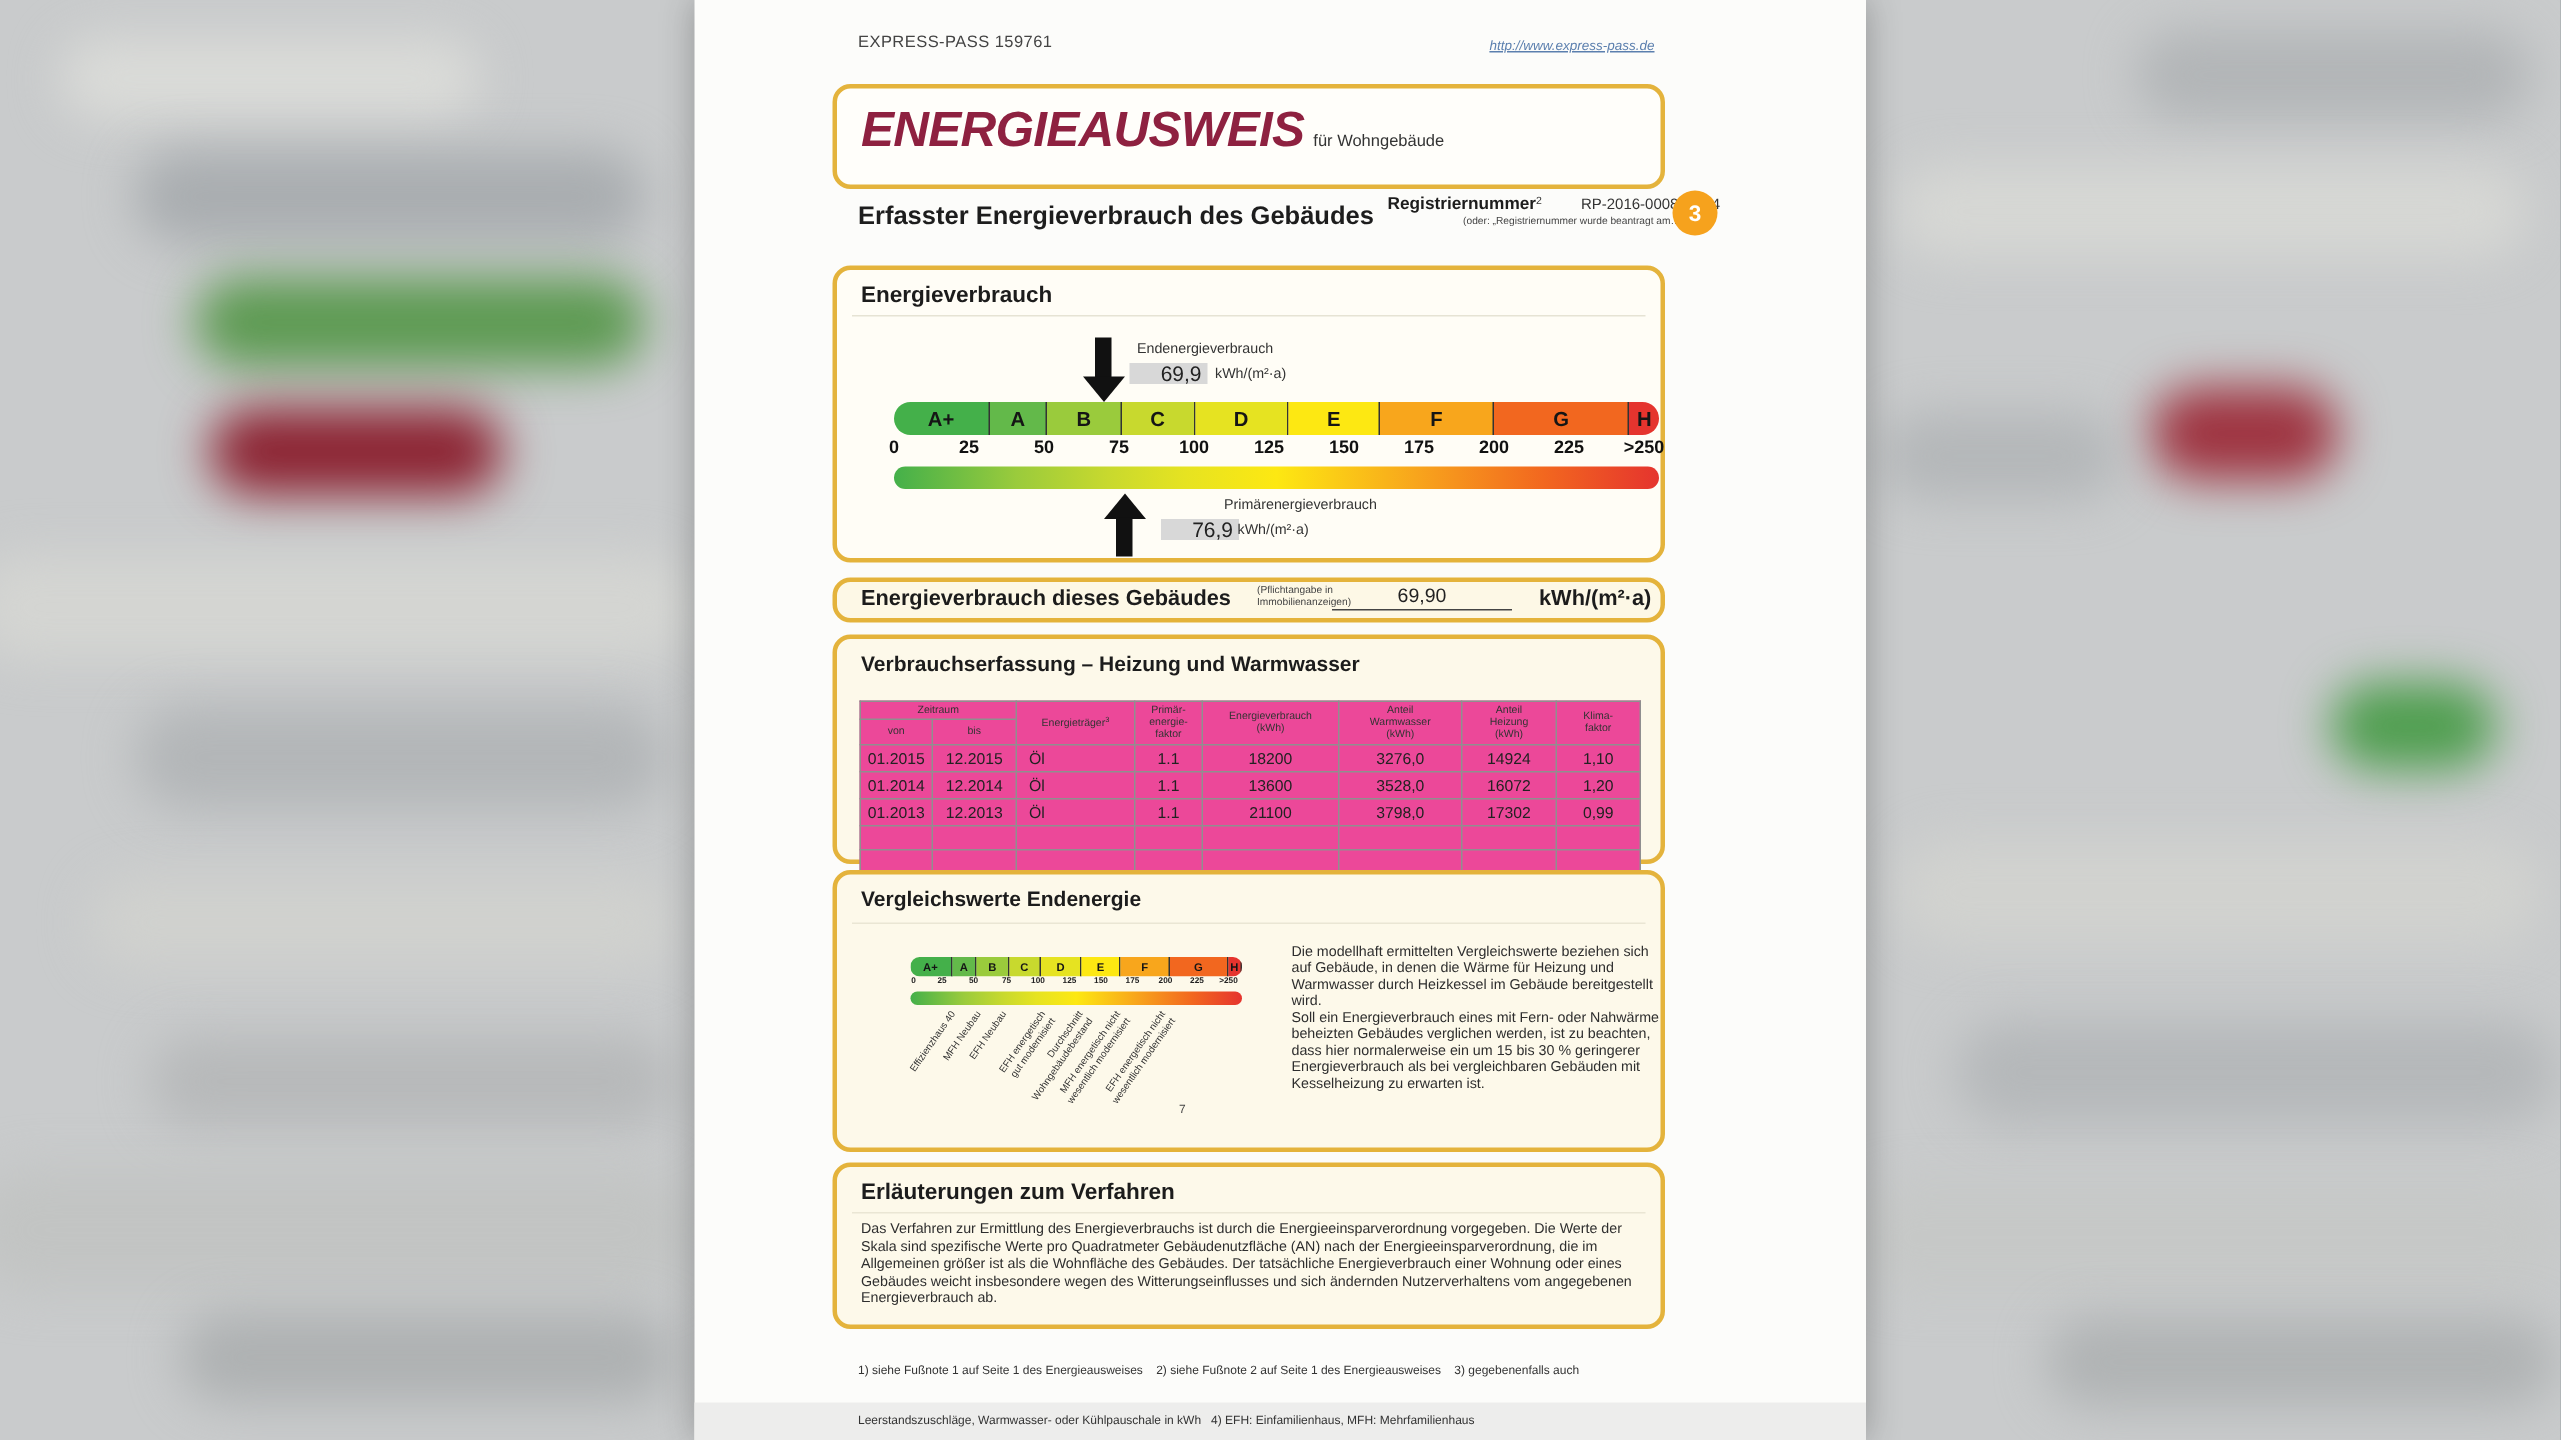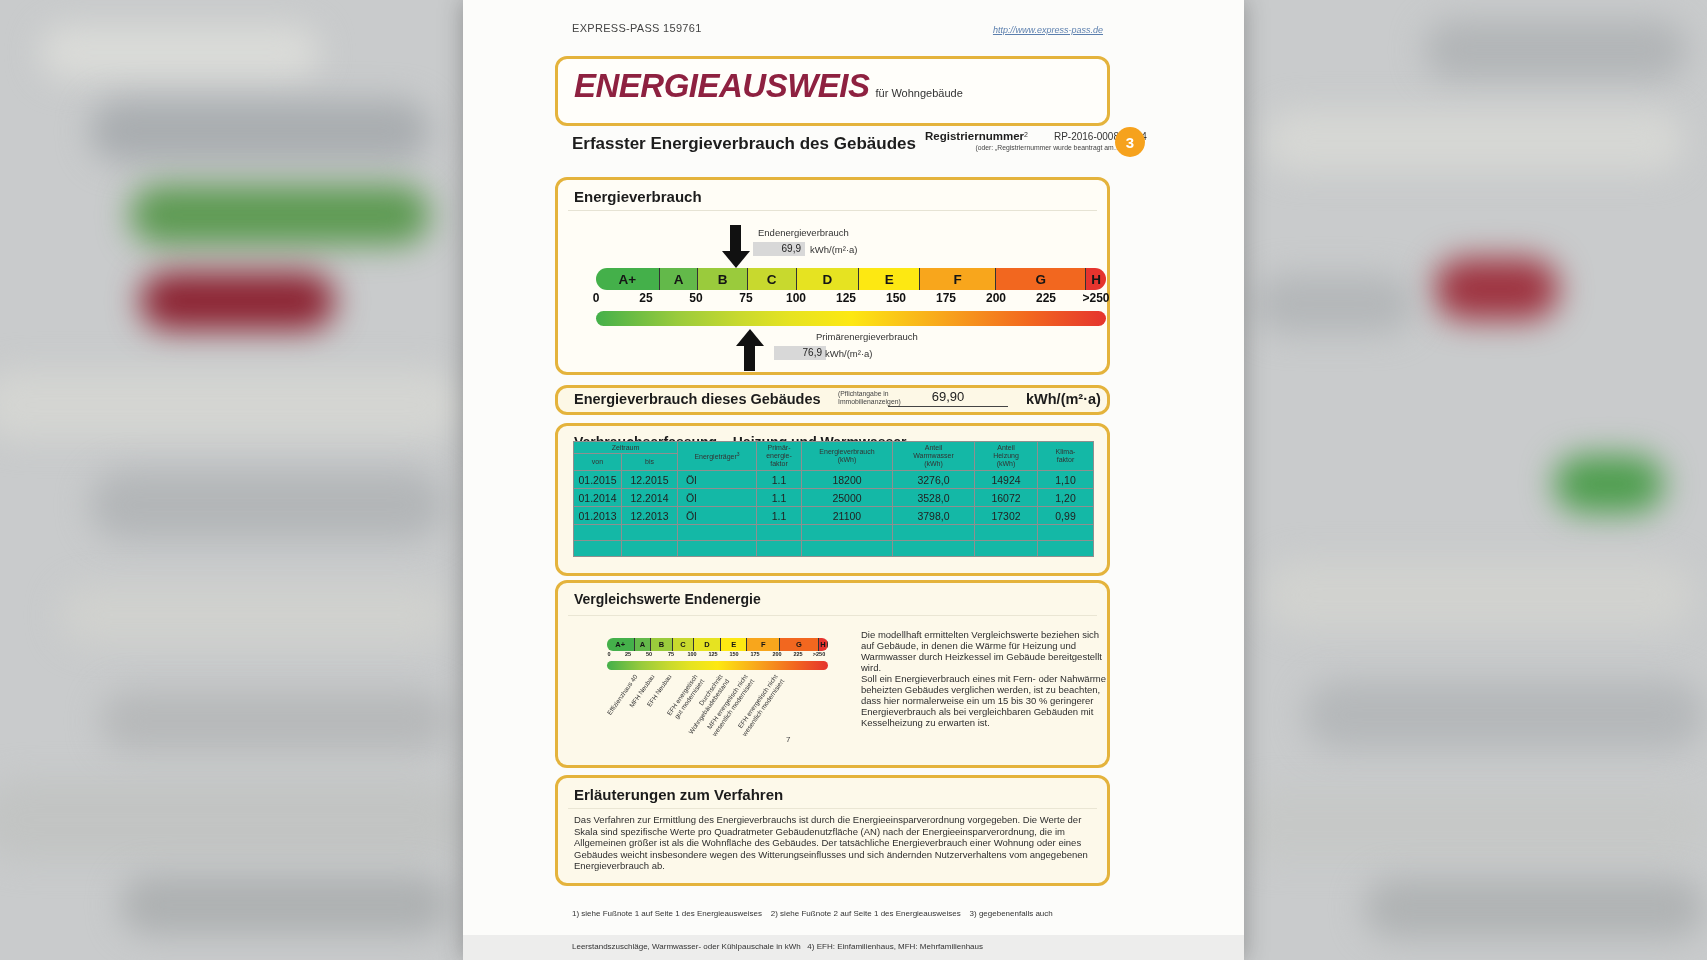"69,9" .val-box { font-size: 10px -> 14px }
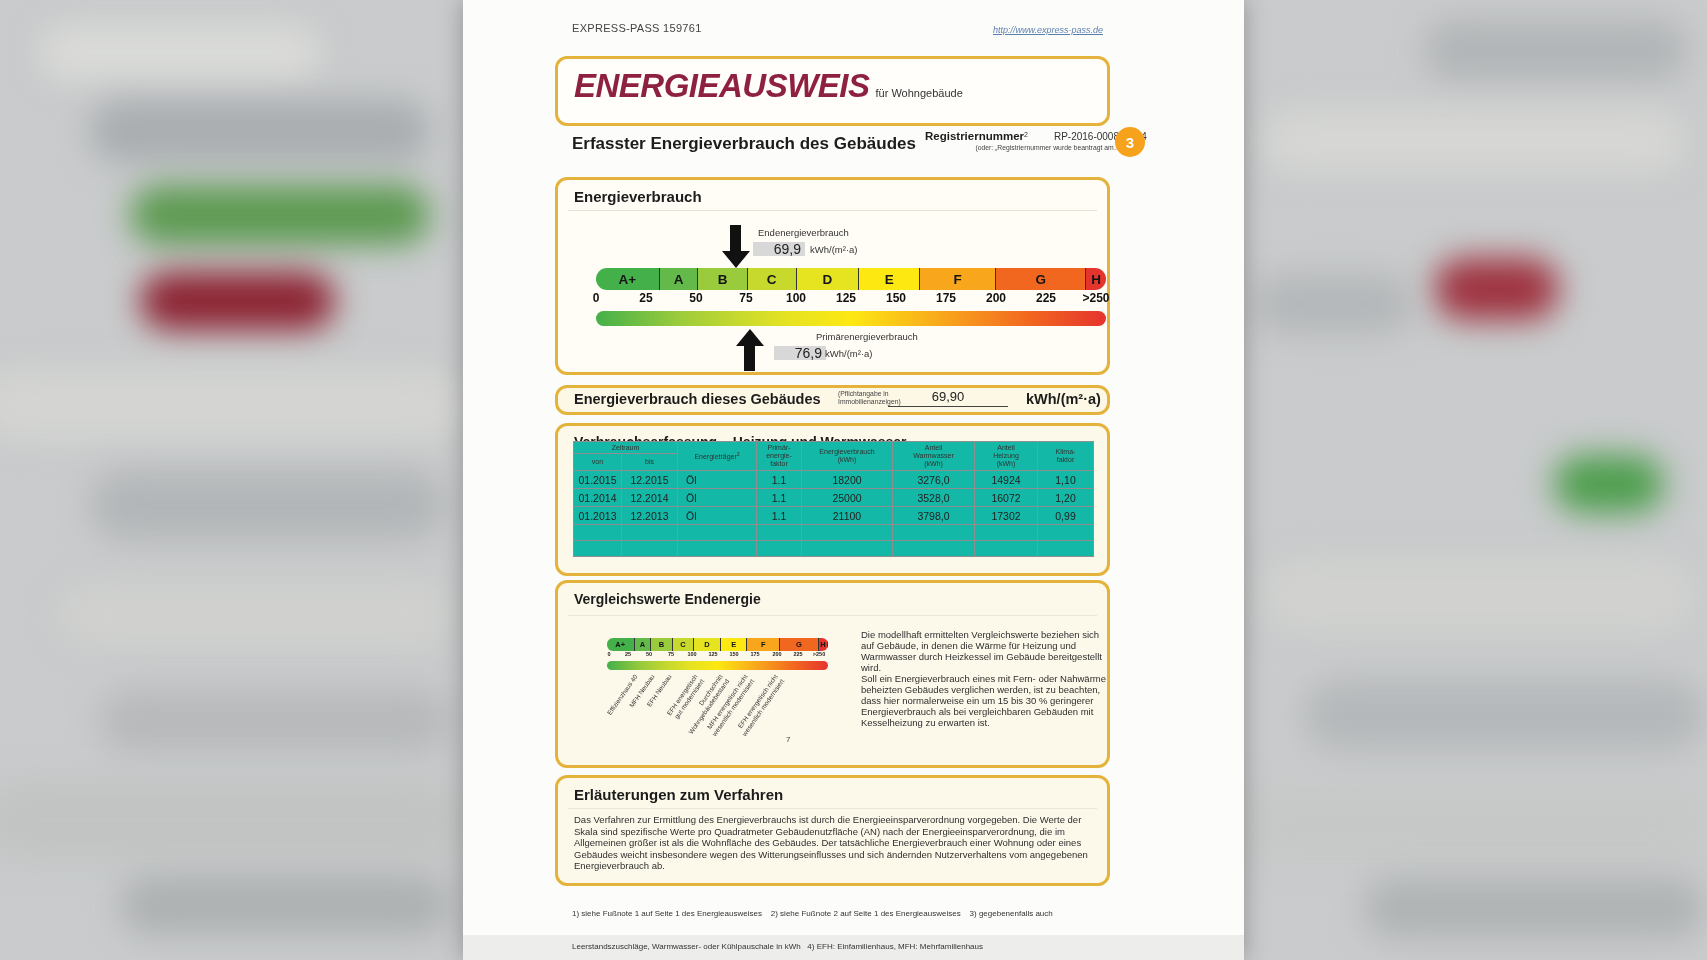"01.2015" .vtable { background: #14b8a6 -> #ec4899; top: 15px -> 41px }
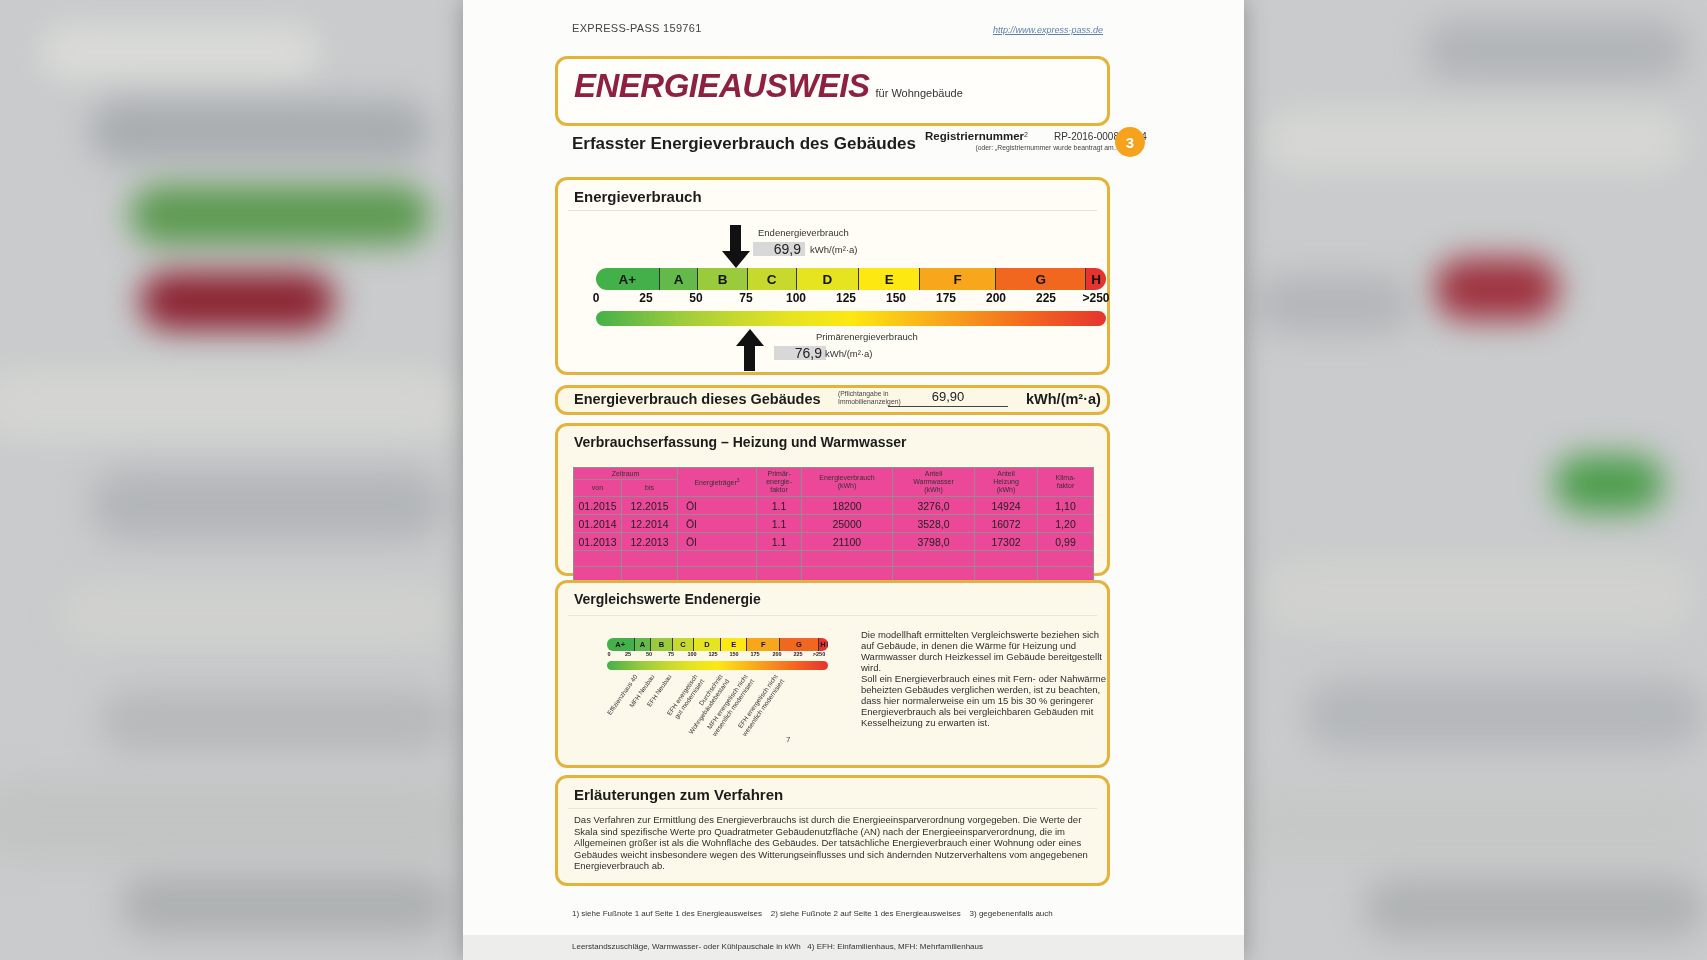"25000" td { text: 25000 -> 13600 }
